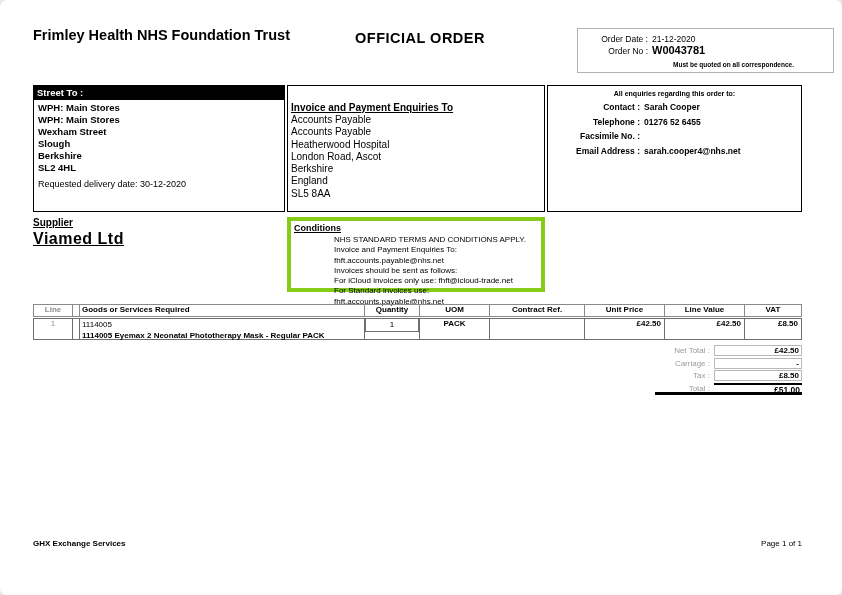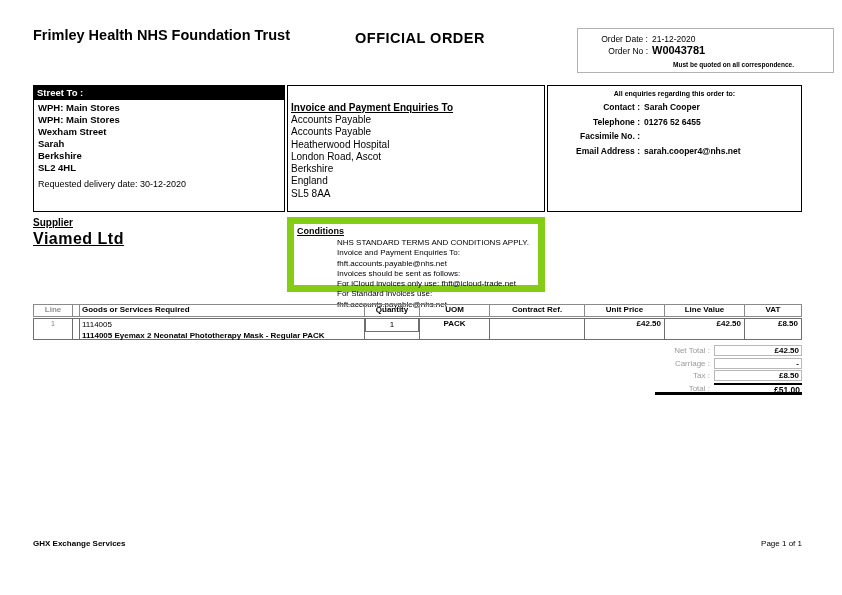"Frimley Health NHS Foundation Trust" .page { border-radius: none -> 7px }
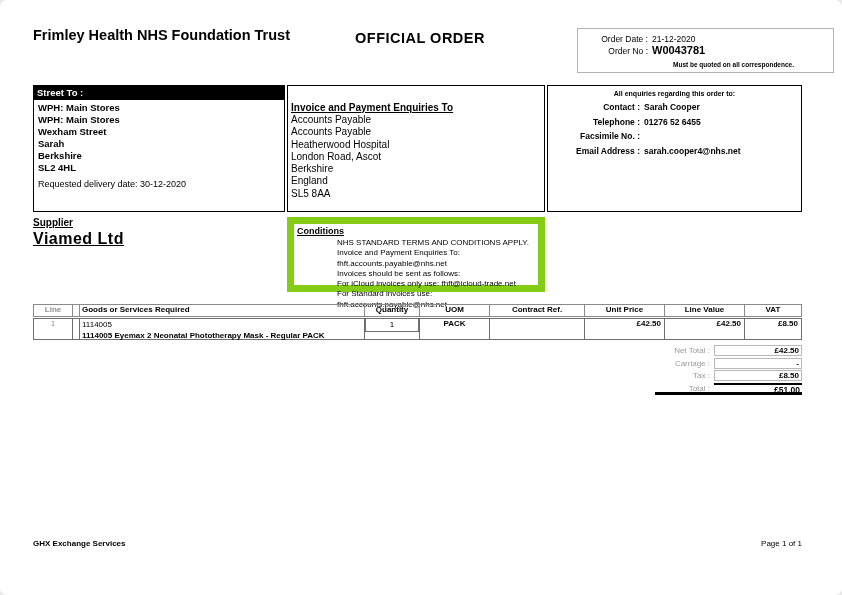"Sarah" div { text: Sarah -> Slough }
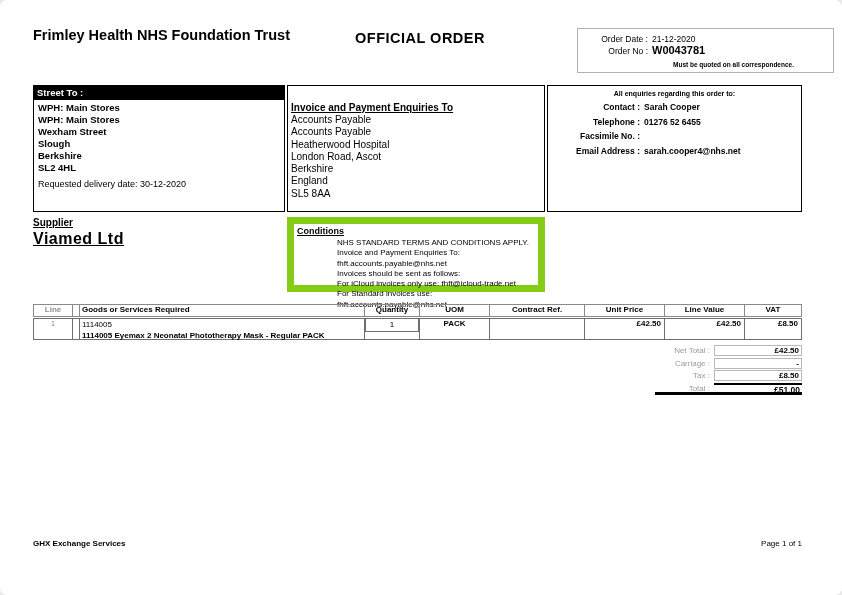"Conditions" .conditions-box { border: 7px solid #84cc16 -> 4px solid #84cc16 }
